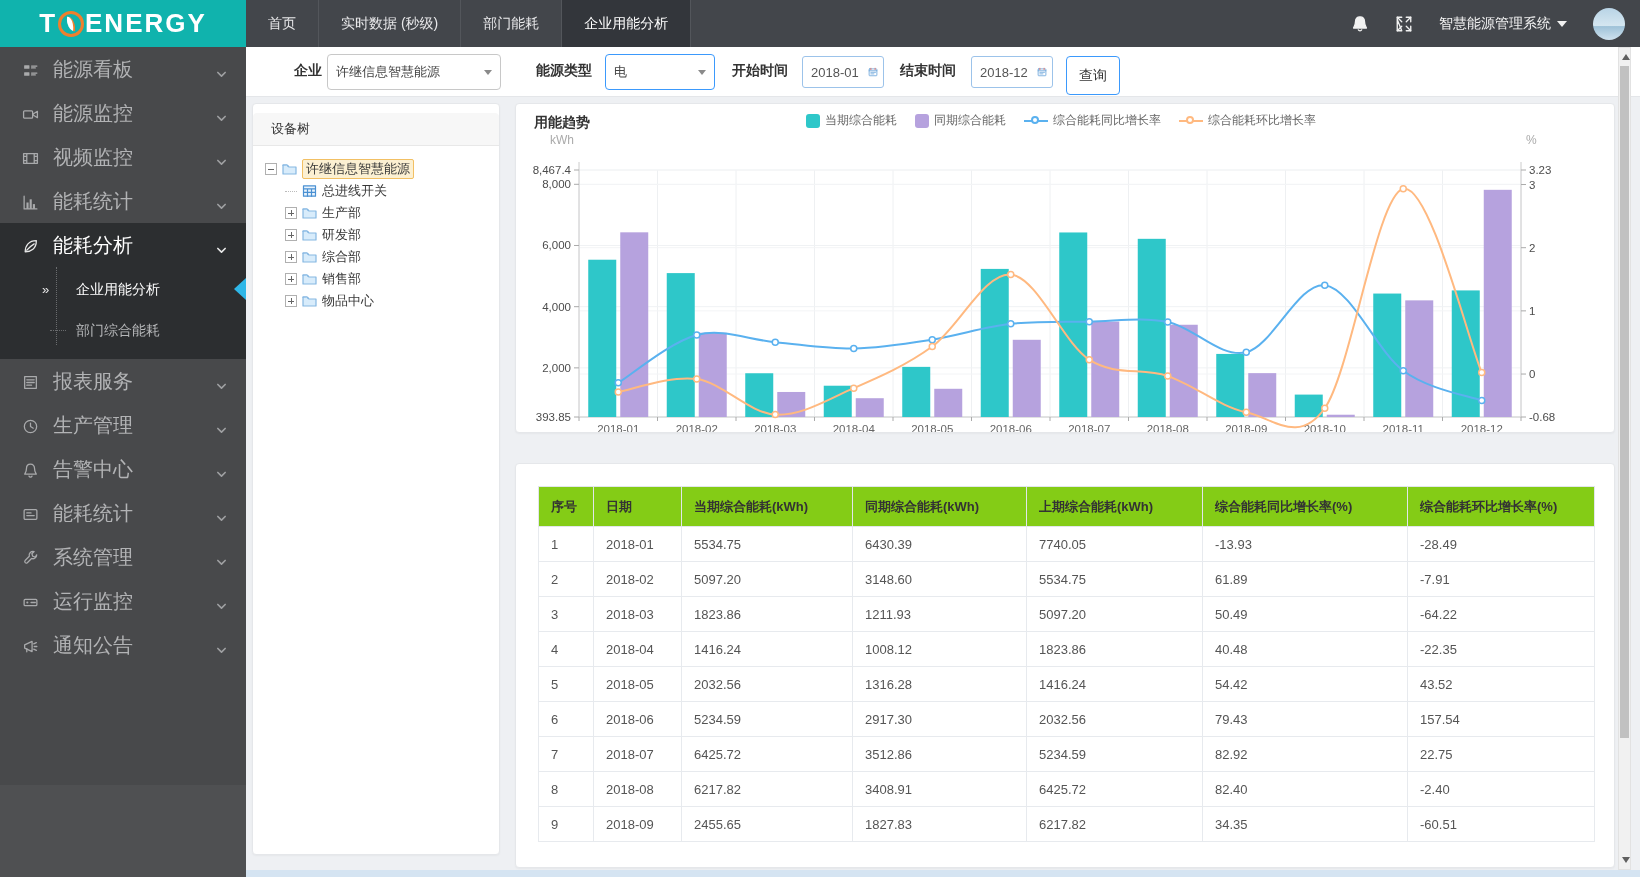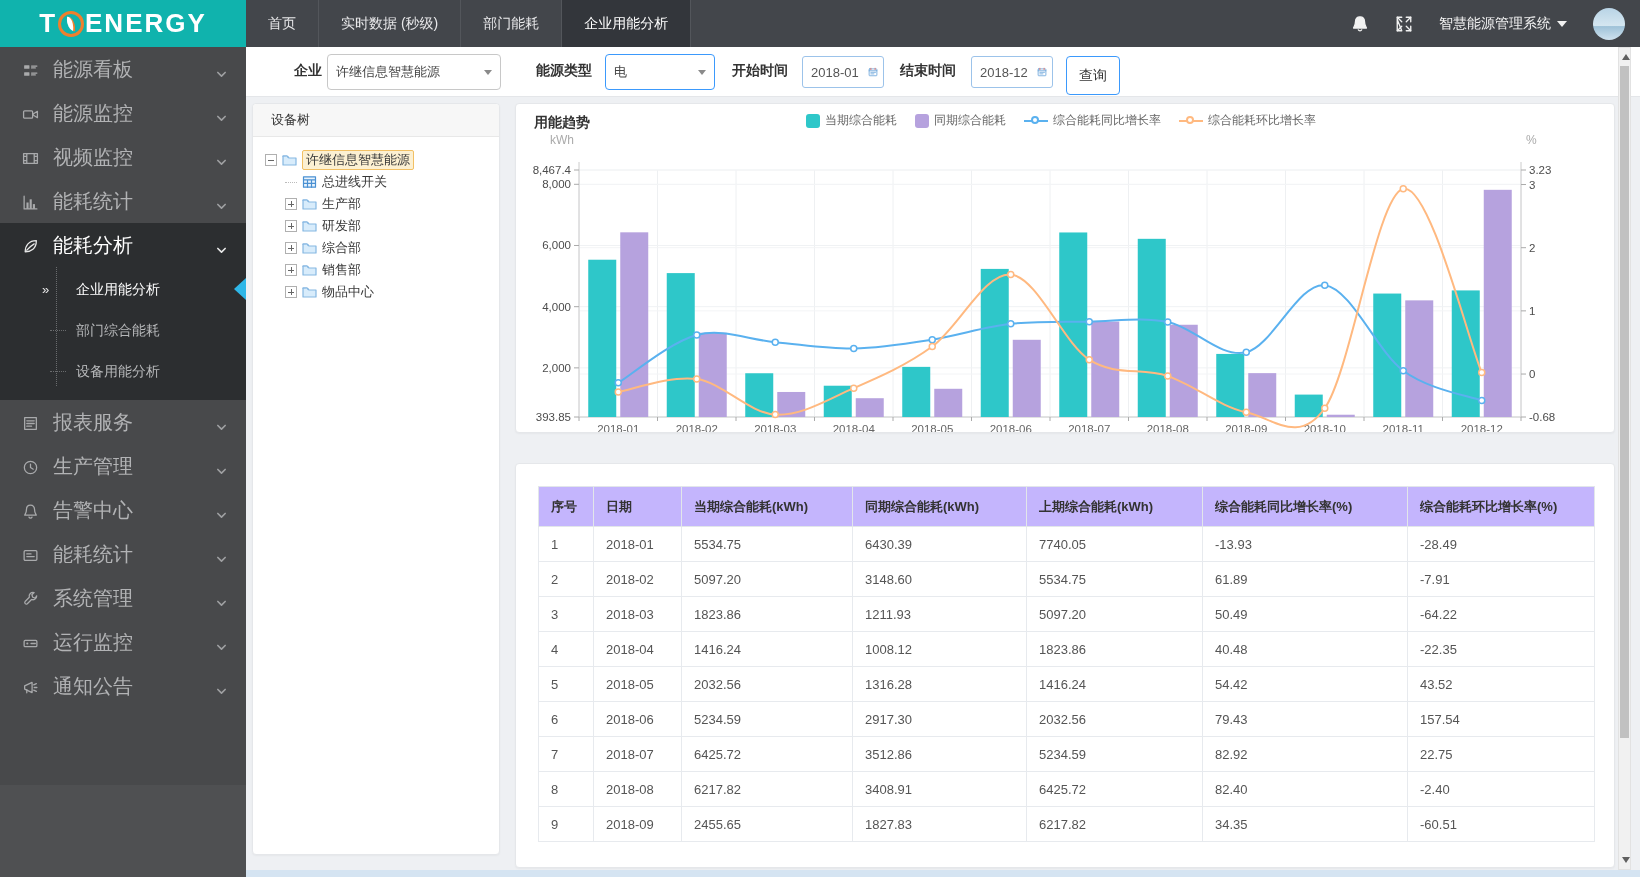"设备树" .tree-head { margin-top: none -> 9px }
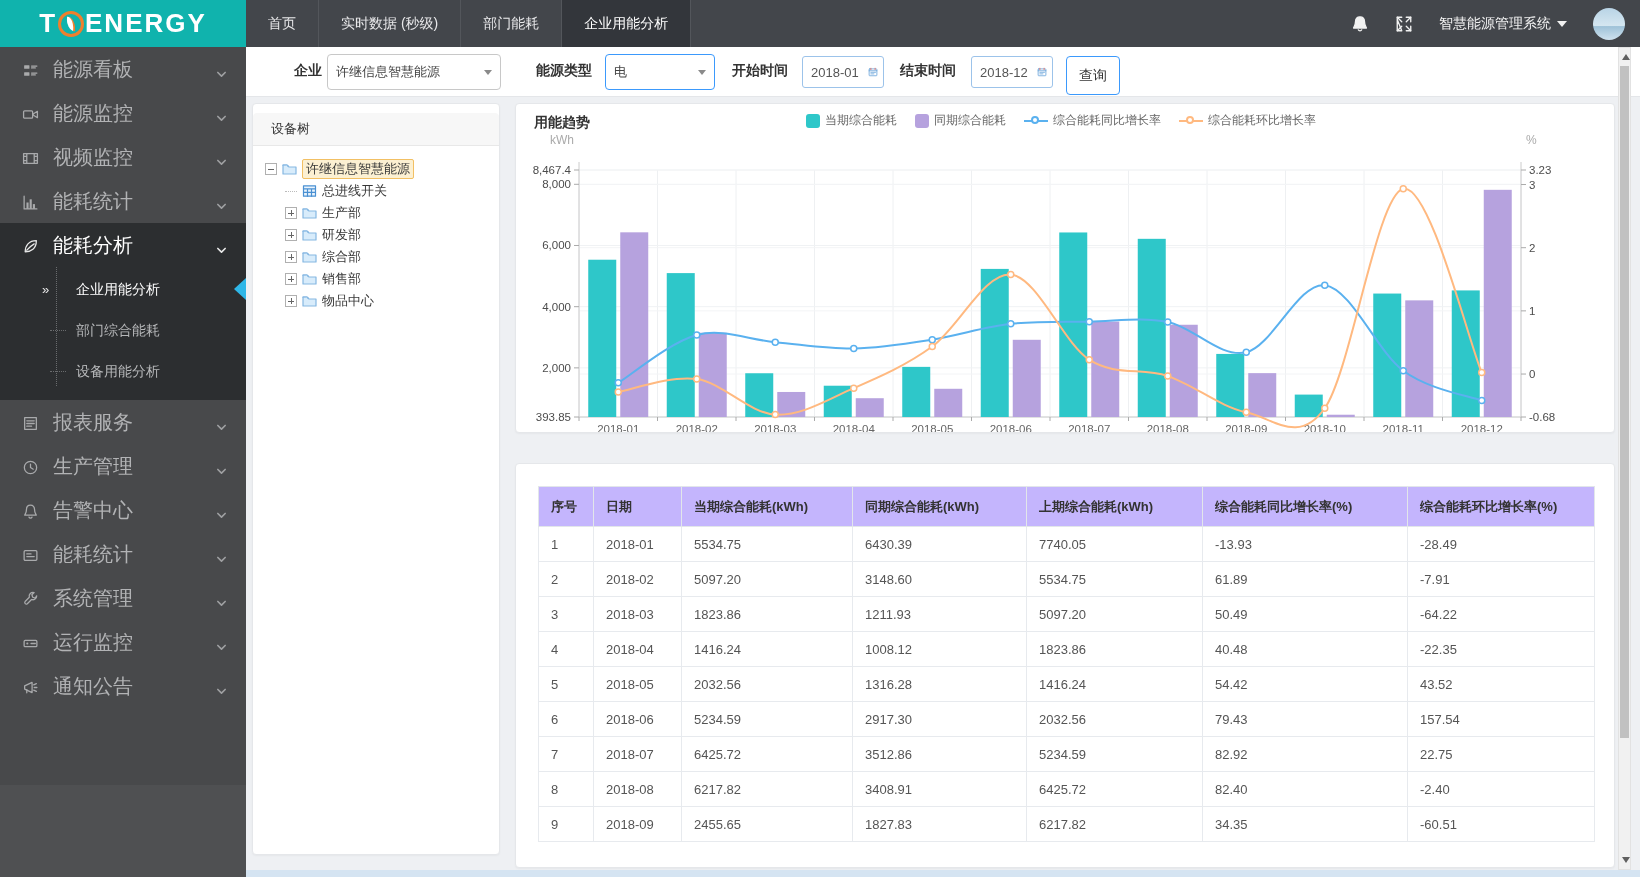"设备用能分析" div.sub-item { html: <div> <span></span> <span>设备用能分析</span> </div> -> none }
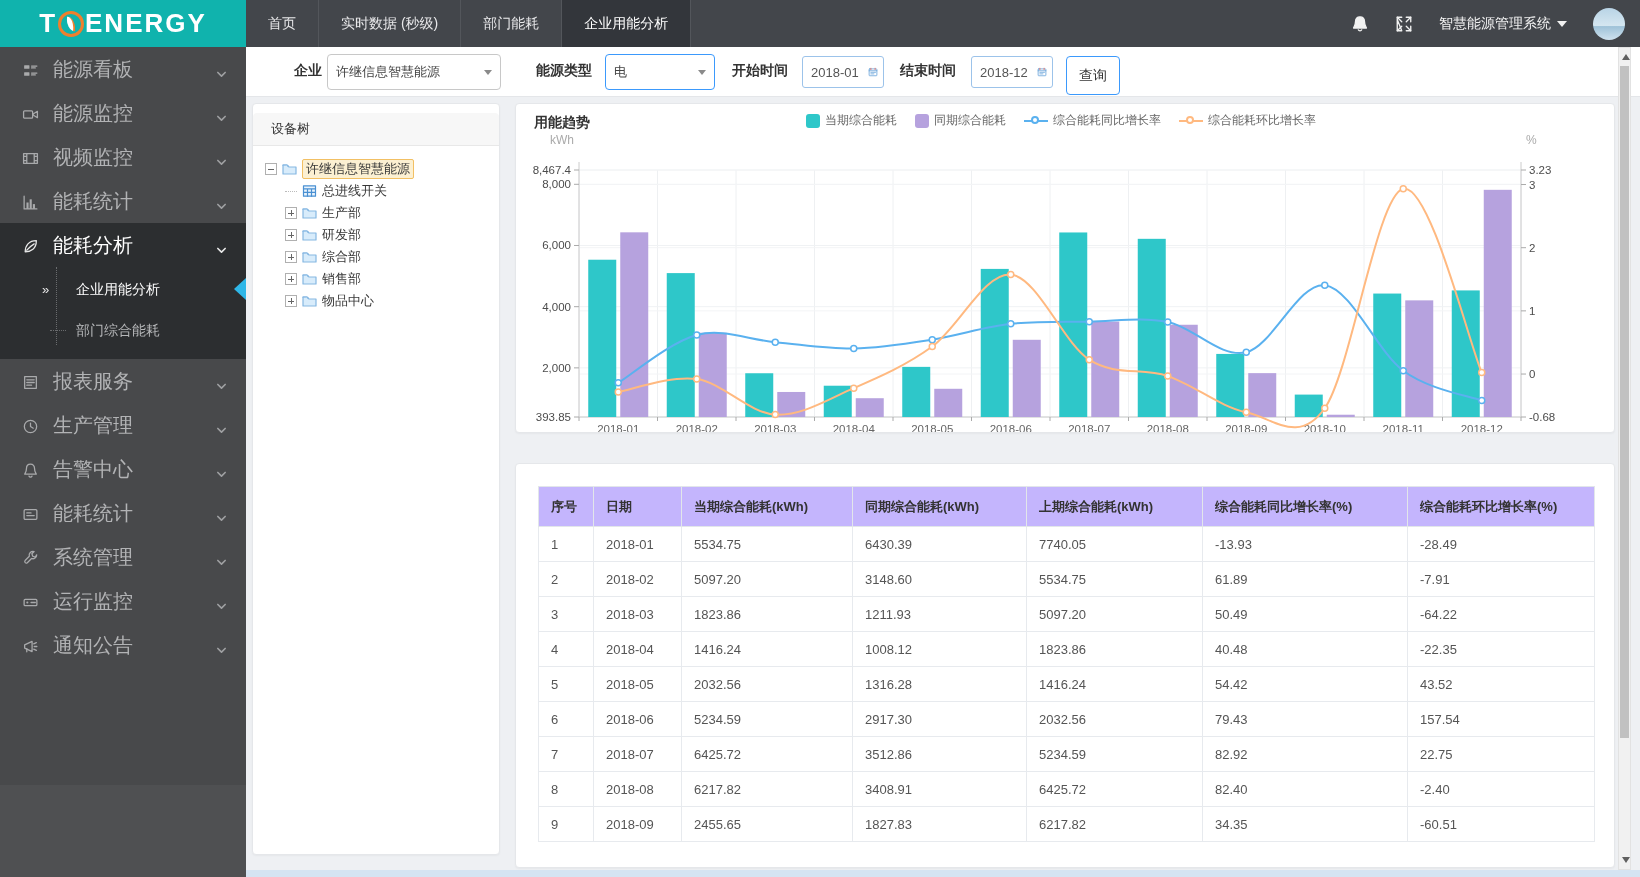"序号" table.data th { background: #c4b5fd -> #84cc16 }
